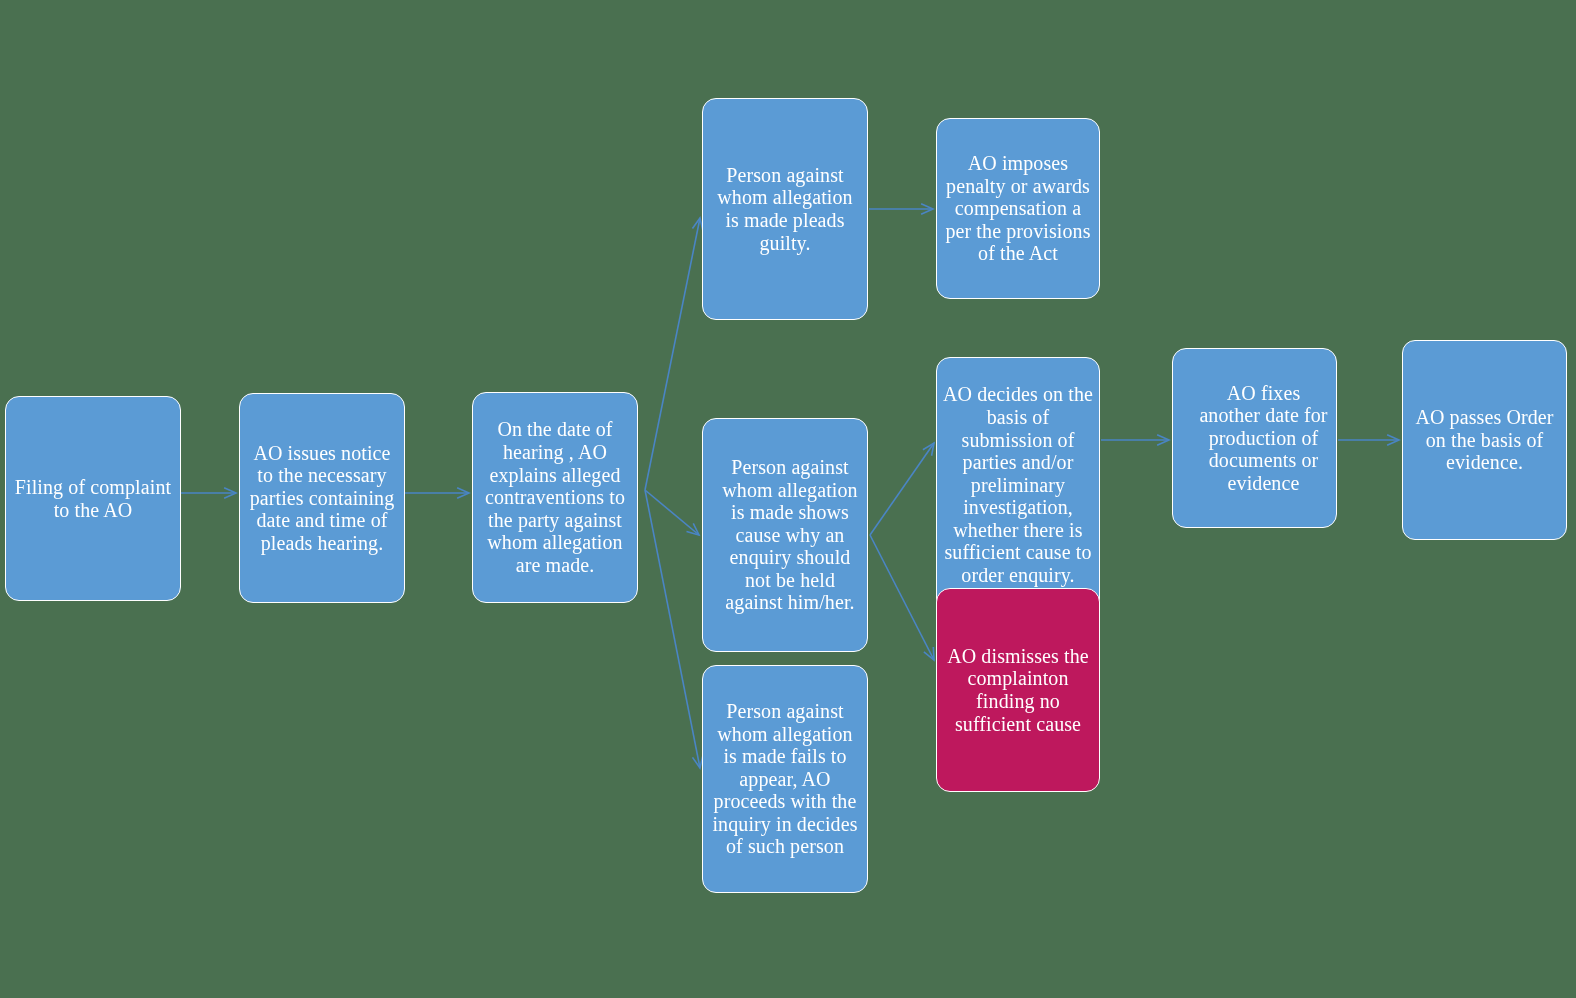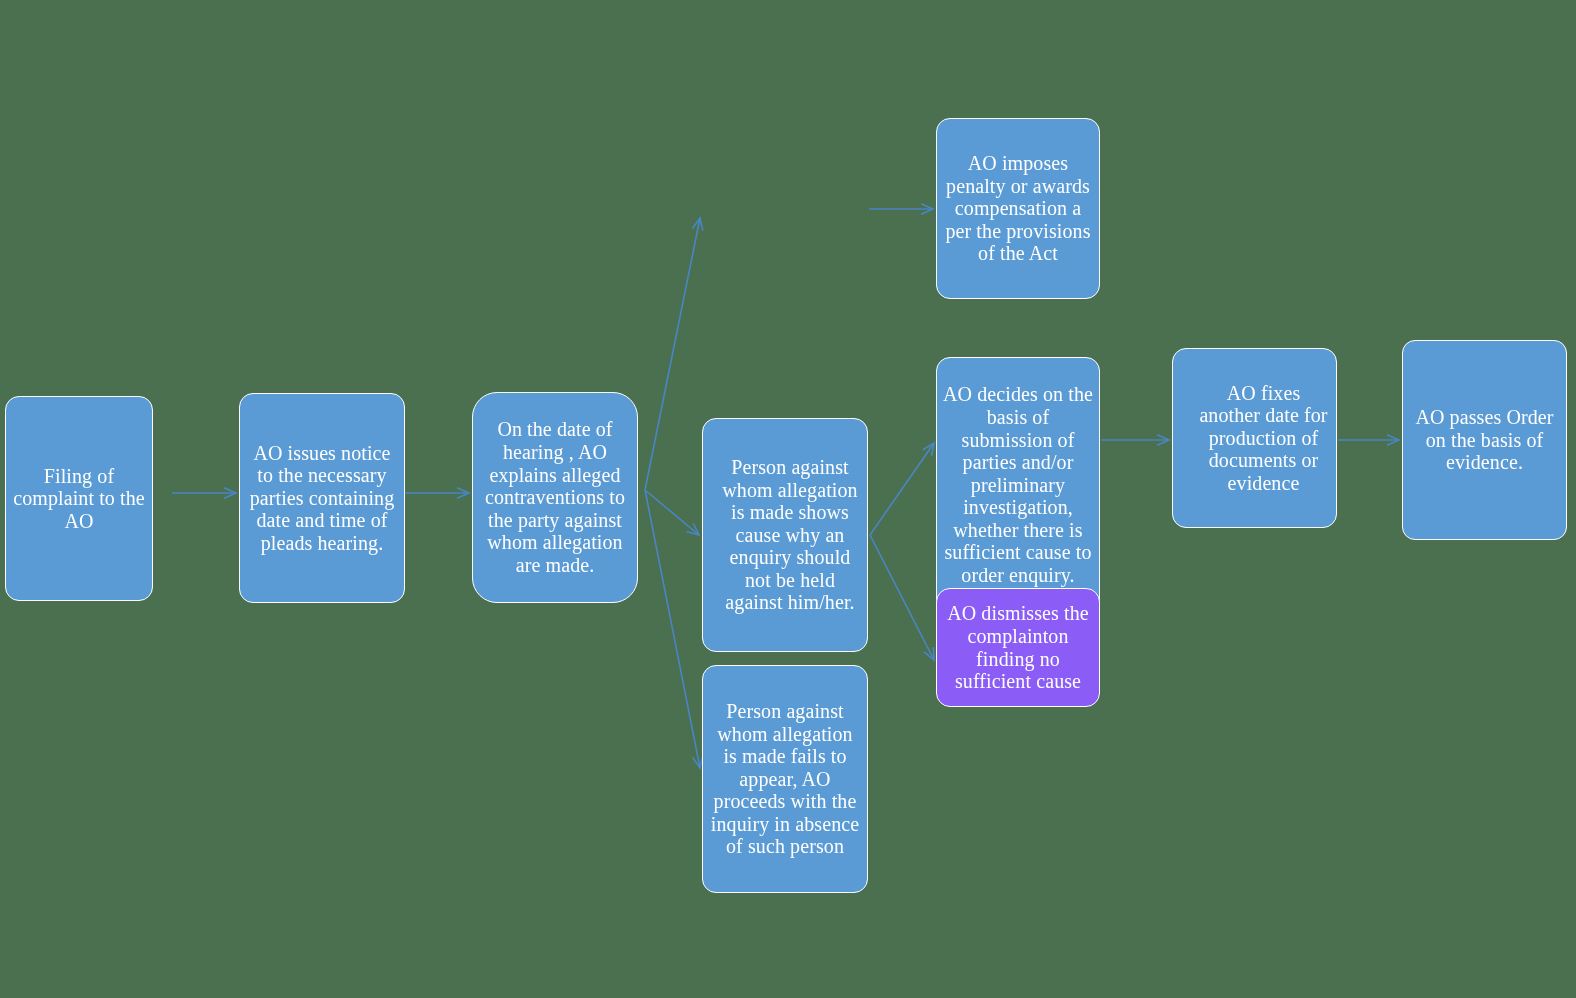"Person against whom allegation is made pleads" div.node { html: none -> <div> <span>Person against whom allegation is made pleads guilty.</span> </div> }
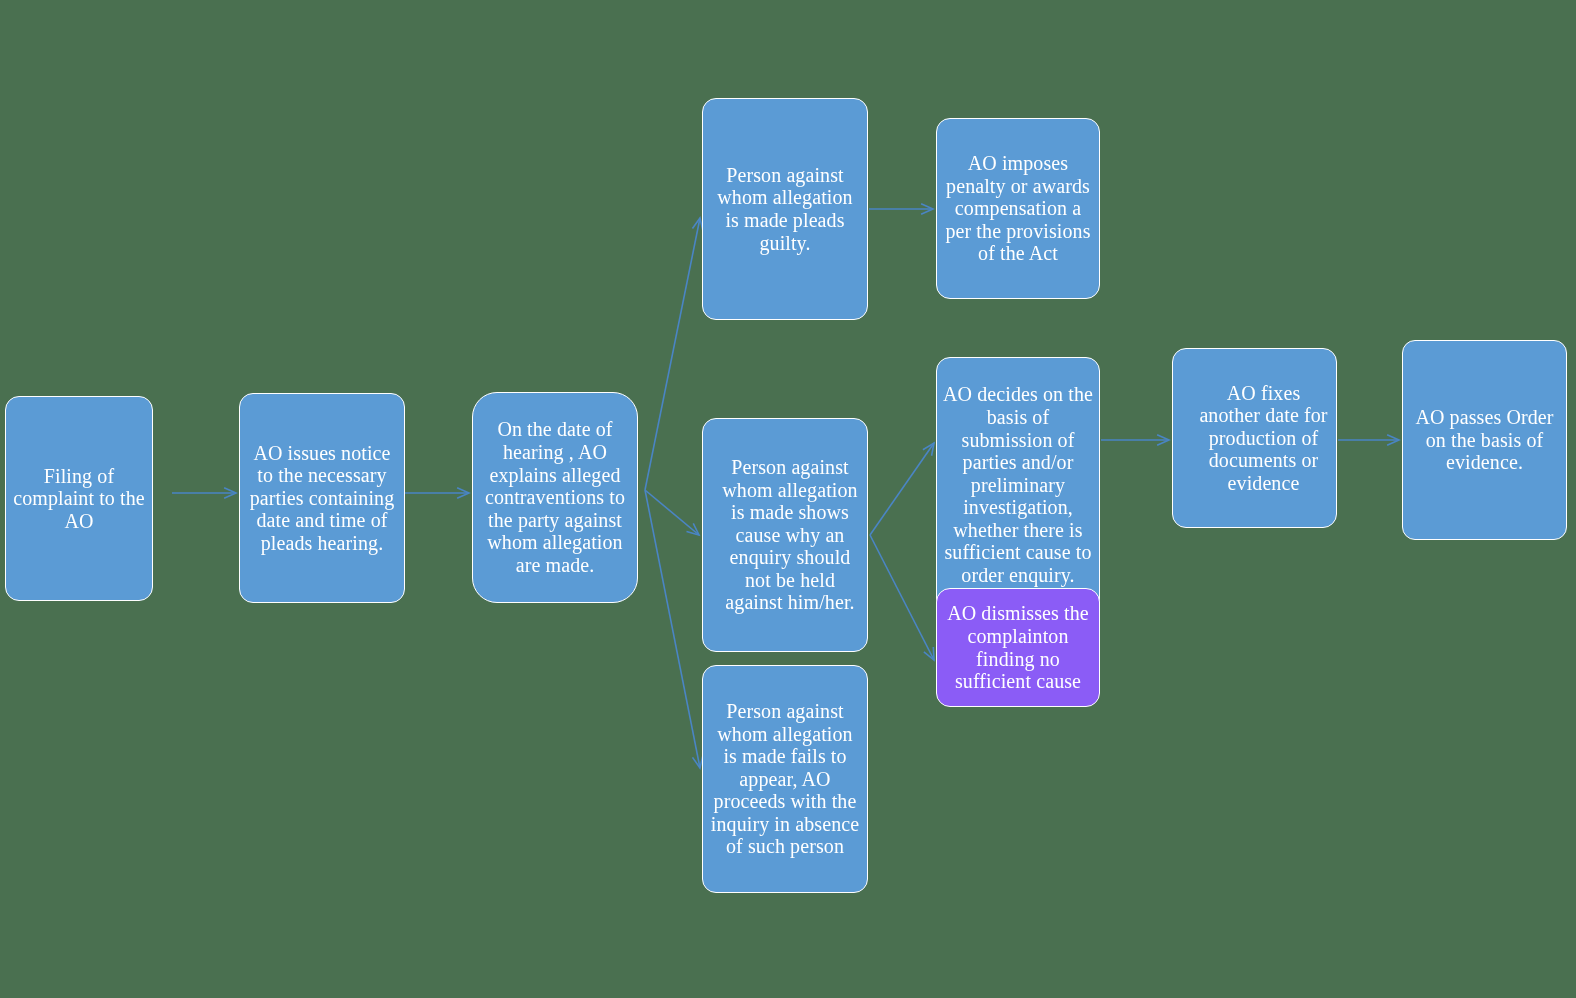"On the date of hearing" div.node { border-radius: 25px -> none }
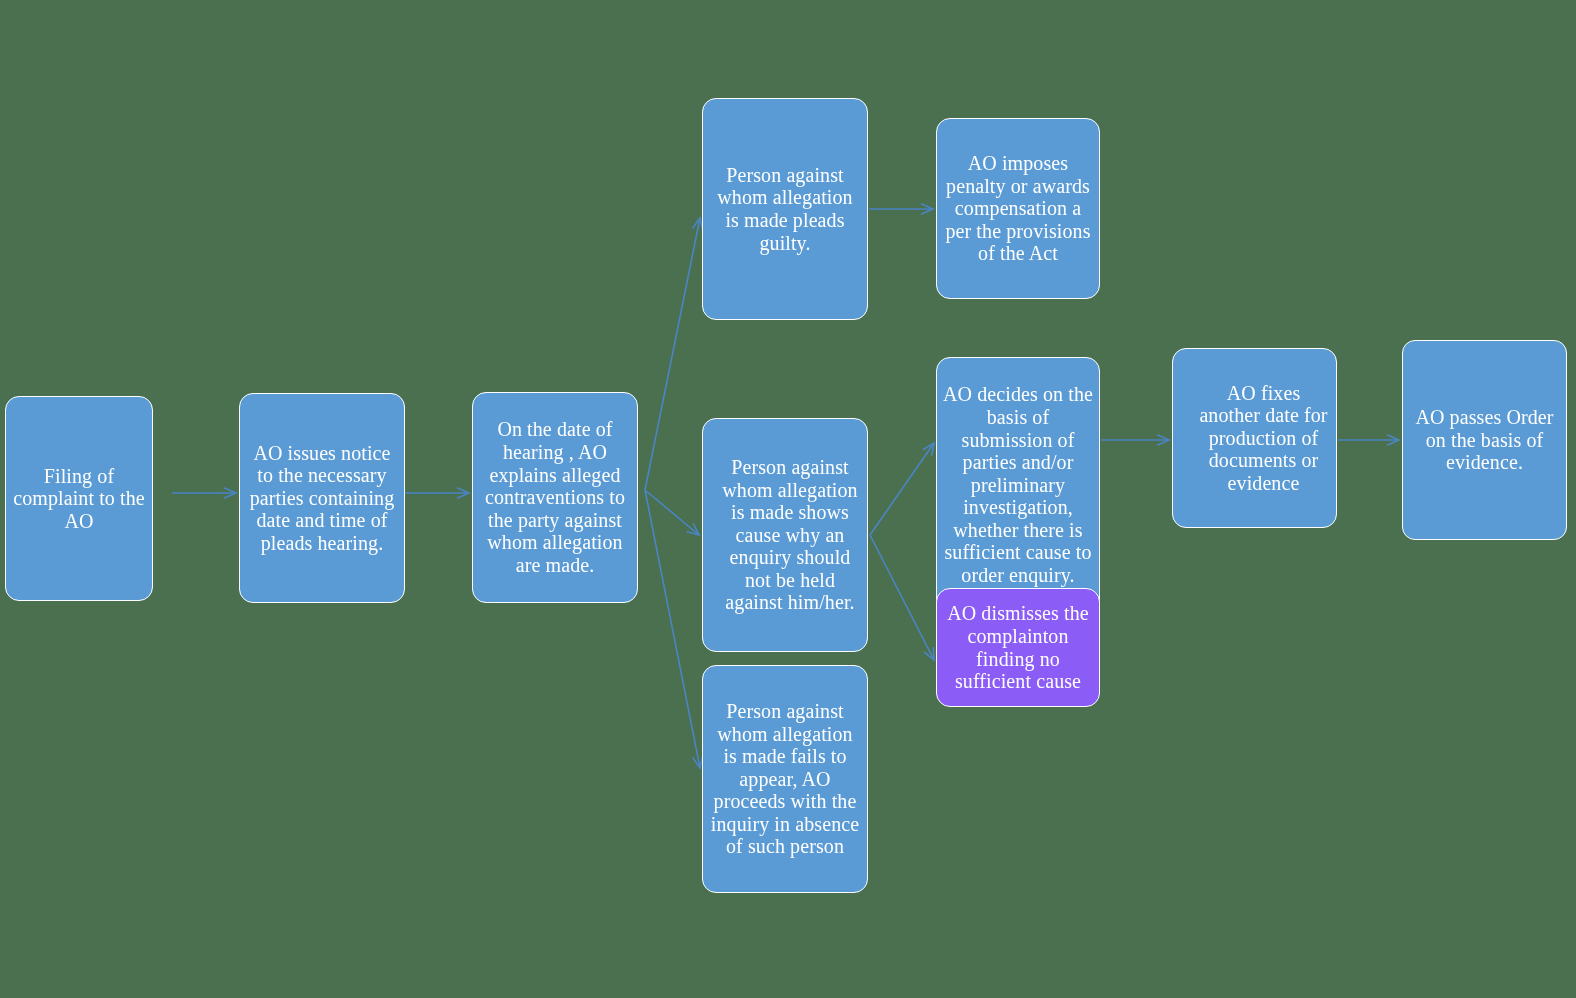"Filing of complaint to the" div.node { width: 148px -> 176px }
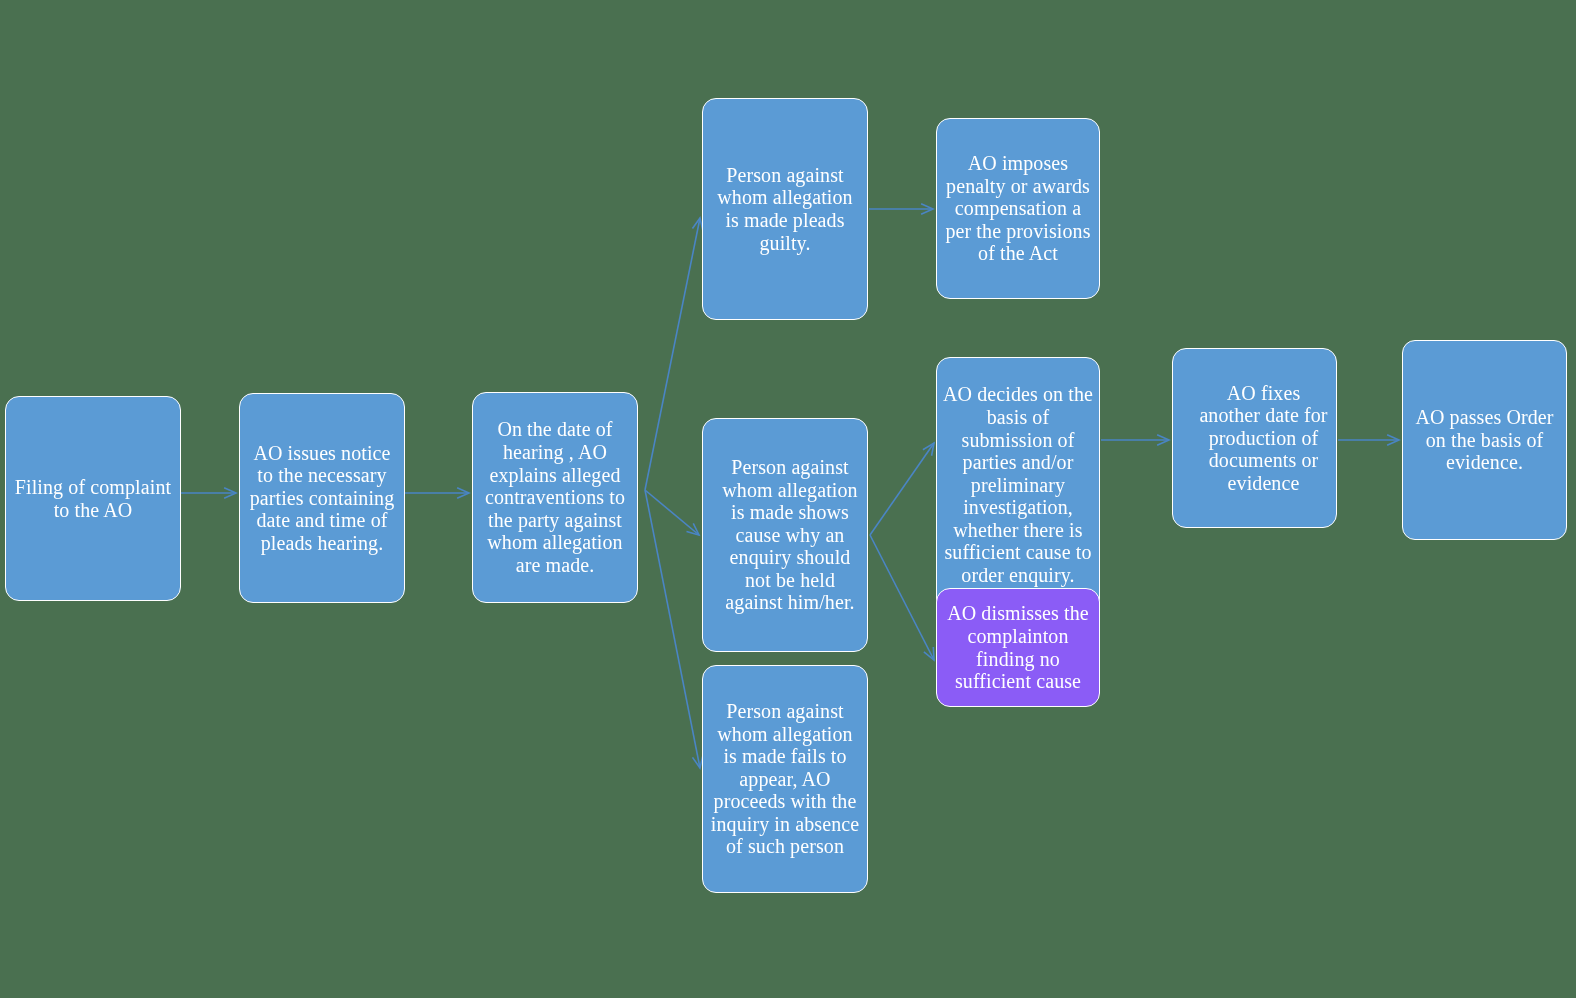"AO dismisses the complainton finding" div.node { background: #8b5cf6 -> #be185d; height: 119px -> 204px }
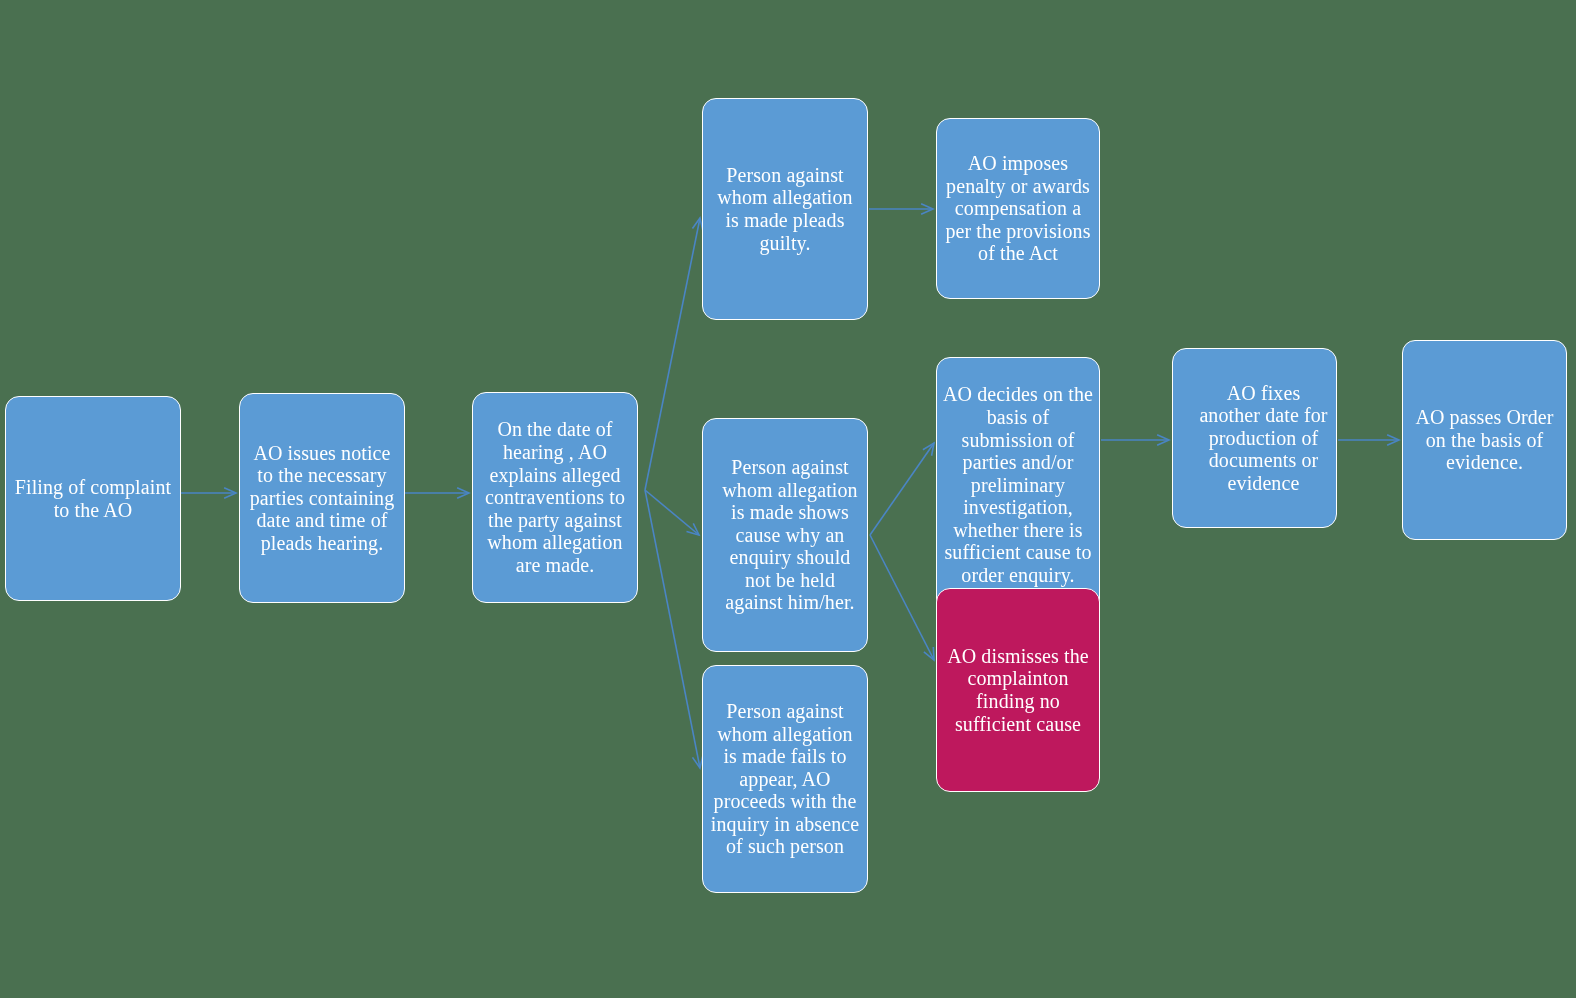"Person against whom allegation is made fails" span { text: absence -> decides }
